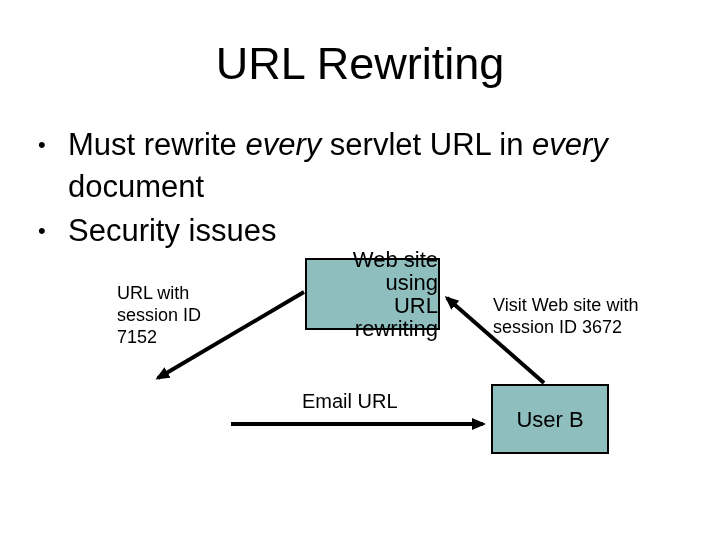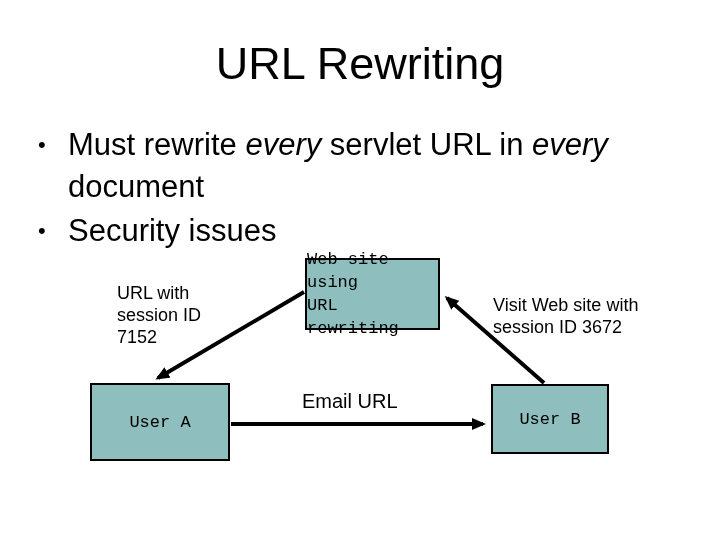"Web site using" .dbox { font-family: Liberation Mono, monospace -> none; font-size: 17px -> 22px; text-align: left -> right }
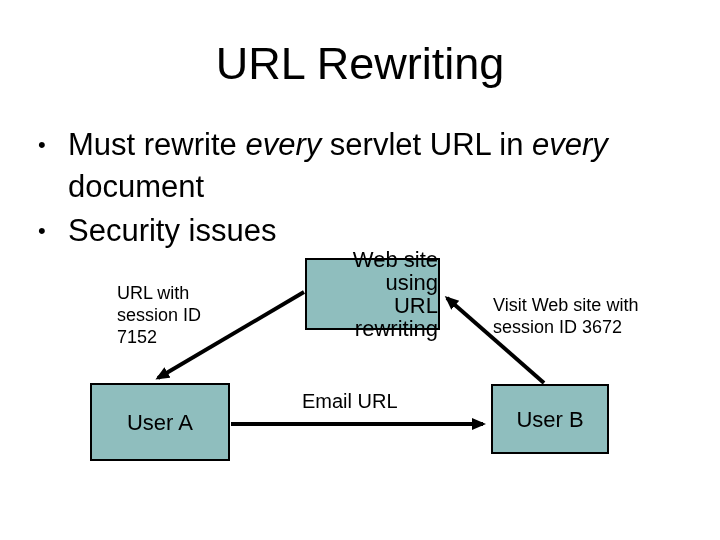"User A" div.dbox { html: <div>User A</div> -> none }
